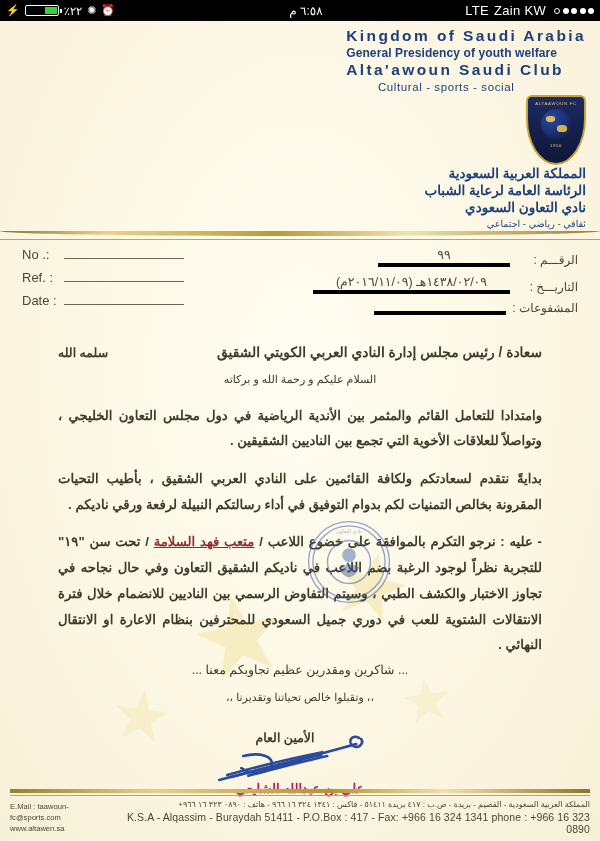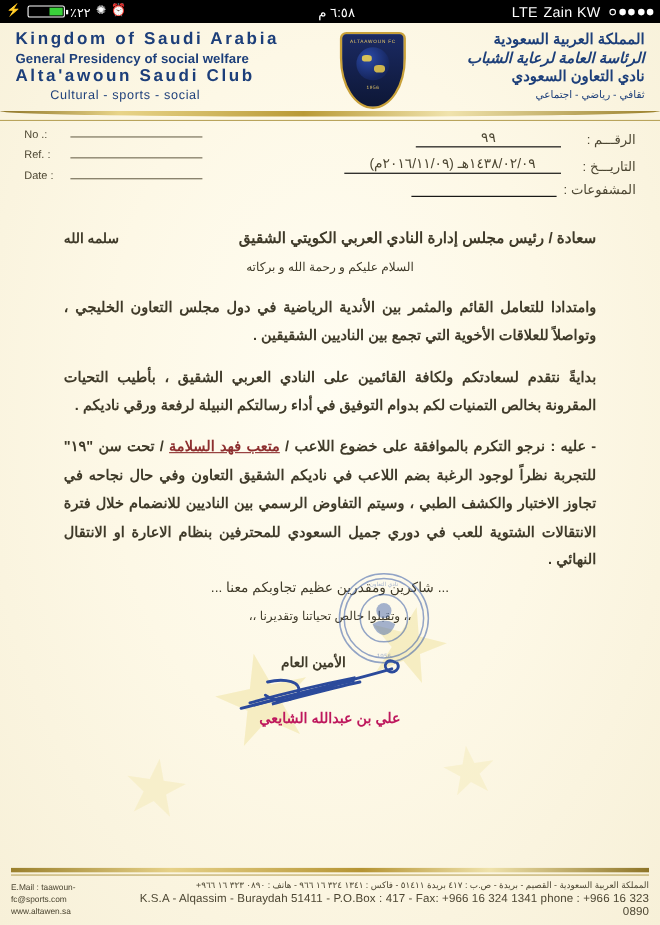"Kingdom of Saudi Arabia" .header { align-items: flex-start -> flex-end; flex-direction: none -> column }
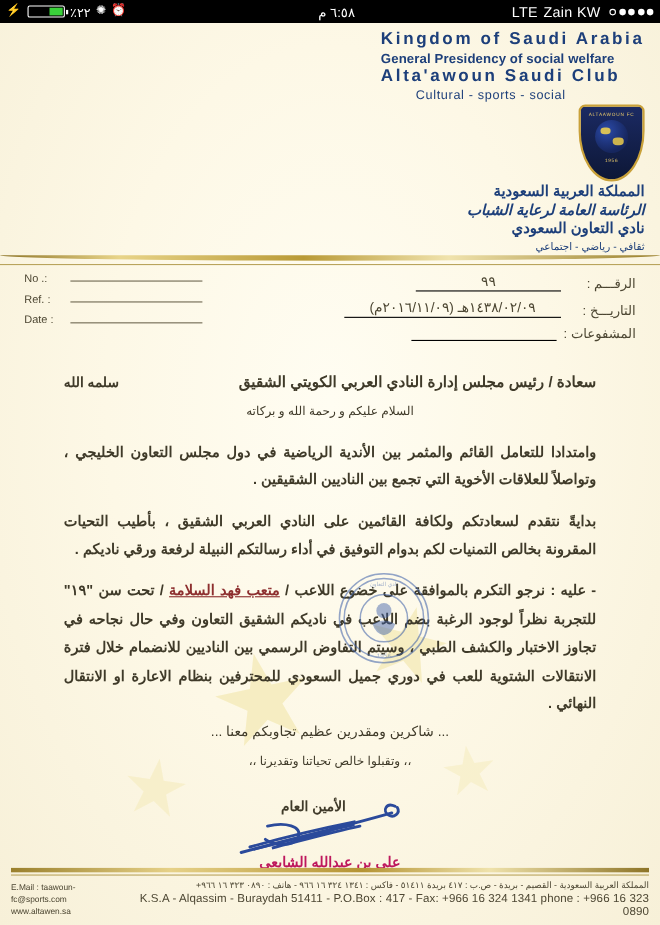"General Presidency of social welfare" div.l2 { text: social -> youth }
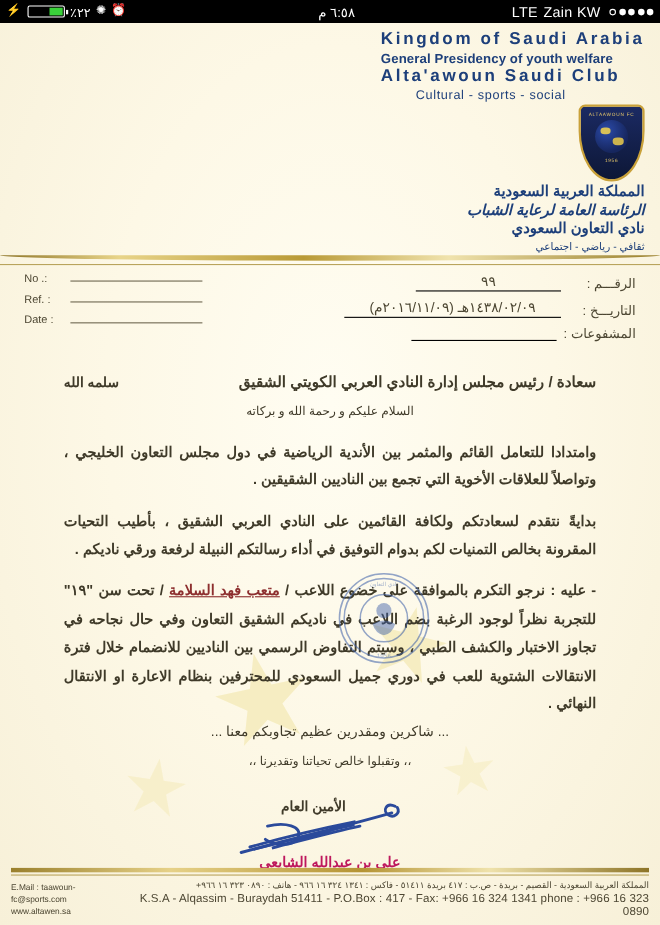"الرئاسة العامة لرعاية الشباب" .head-ar .a2 { font-style: italic -> none }
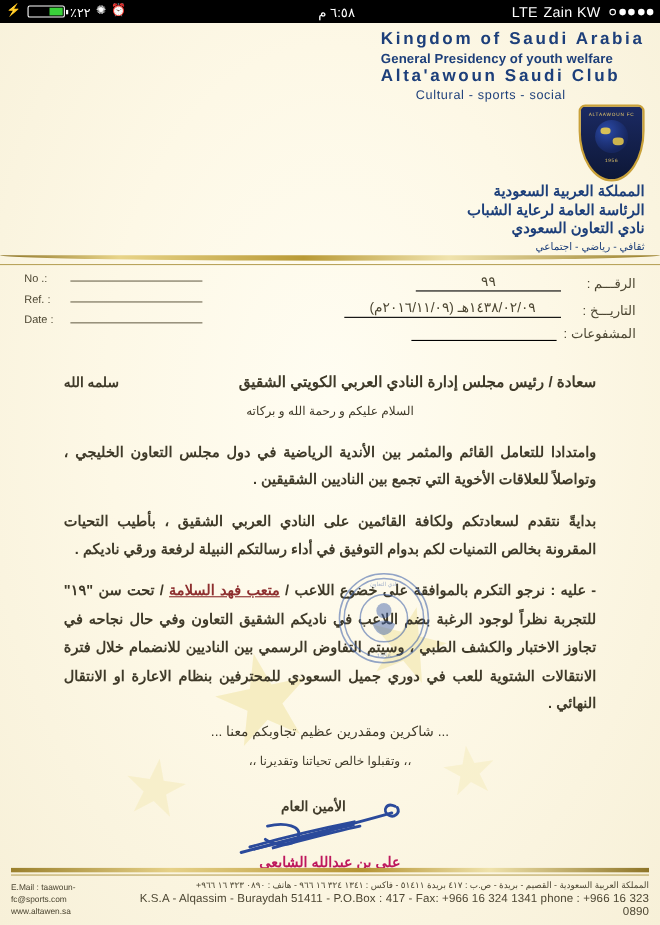"No .:" .ref-en .row { font-size: 10px -> 13px }
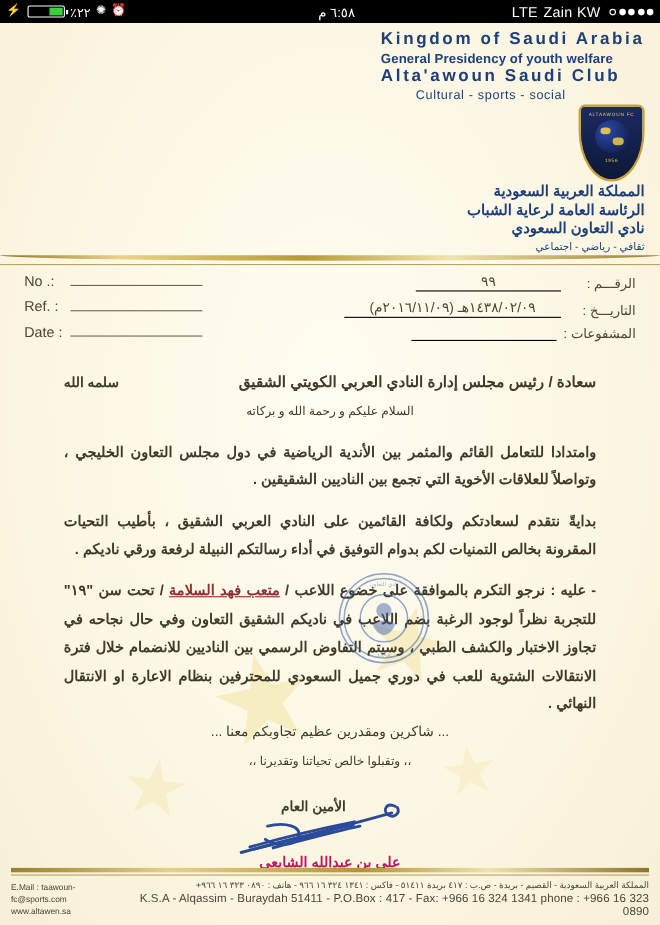"٩٩" .ref-ar .val { border-bottom: 1px solid #000000 -> 4px solid #000000 }
